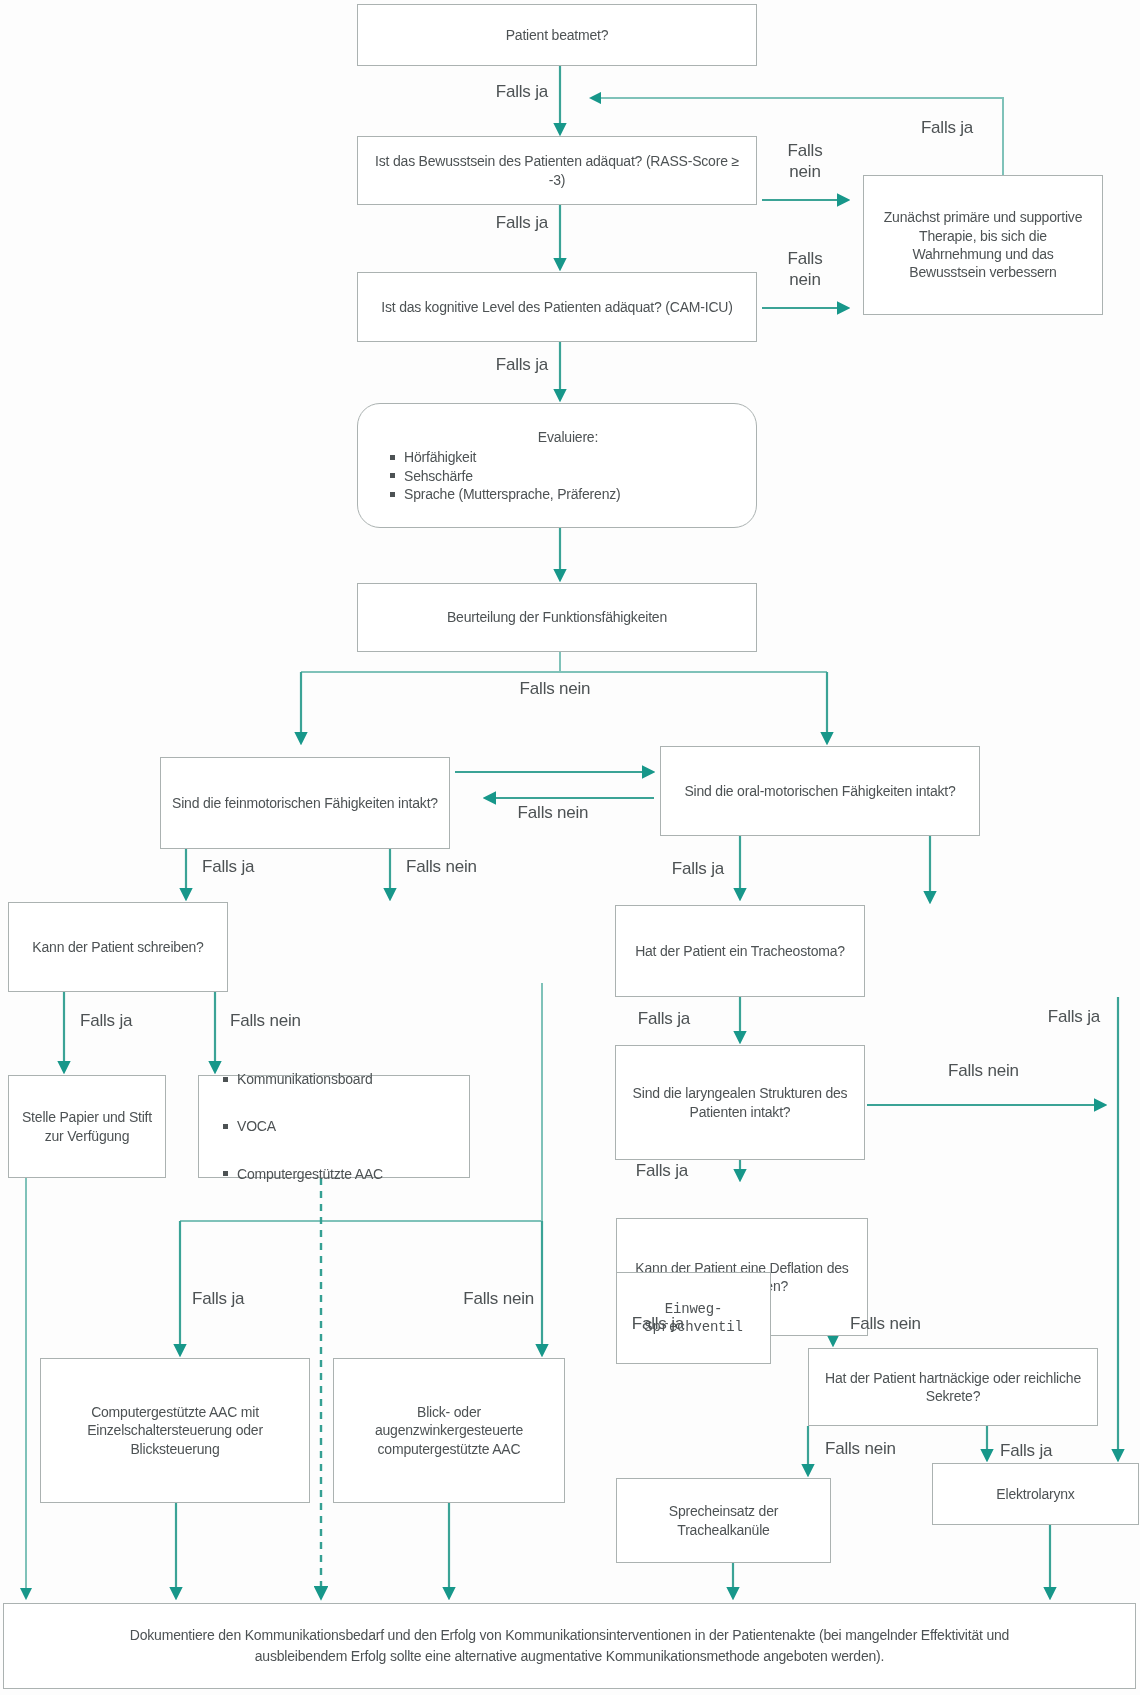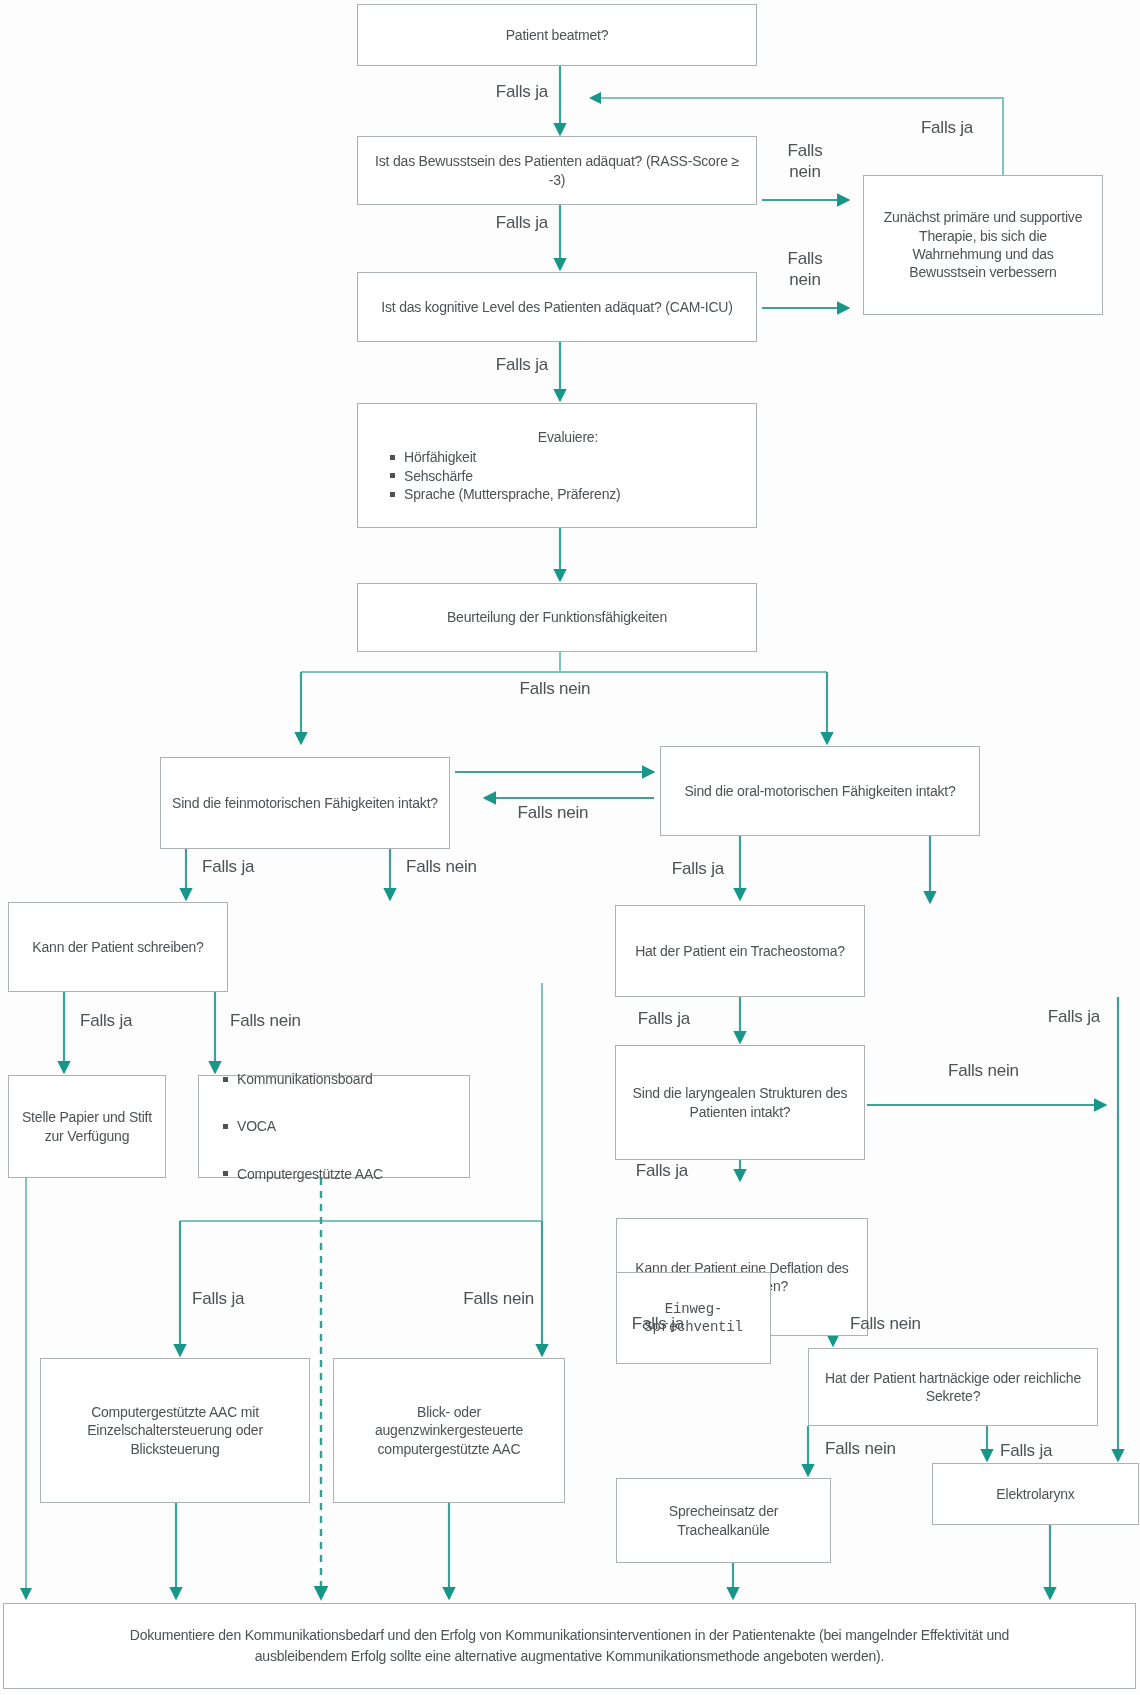"Evaluiere:" div.nd { border-radius: none -> 23px }
